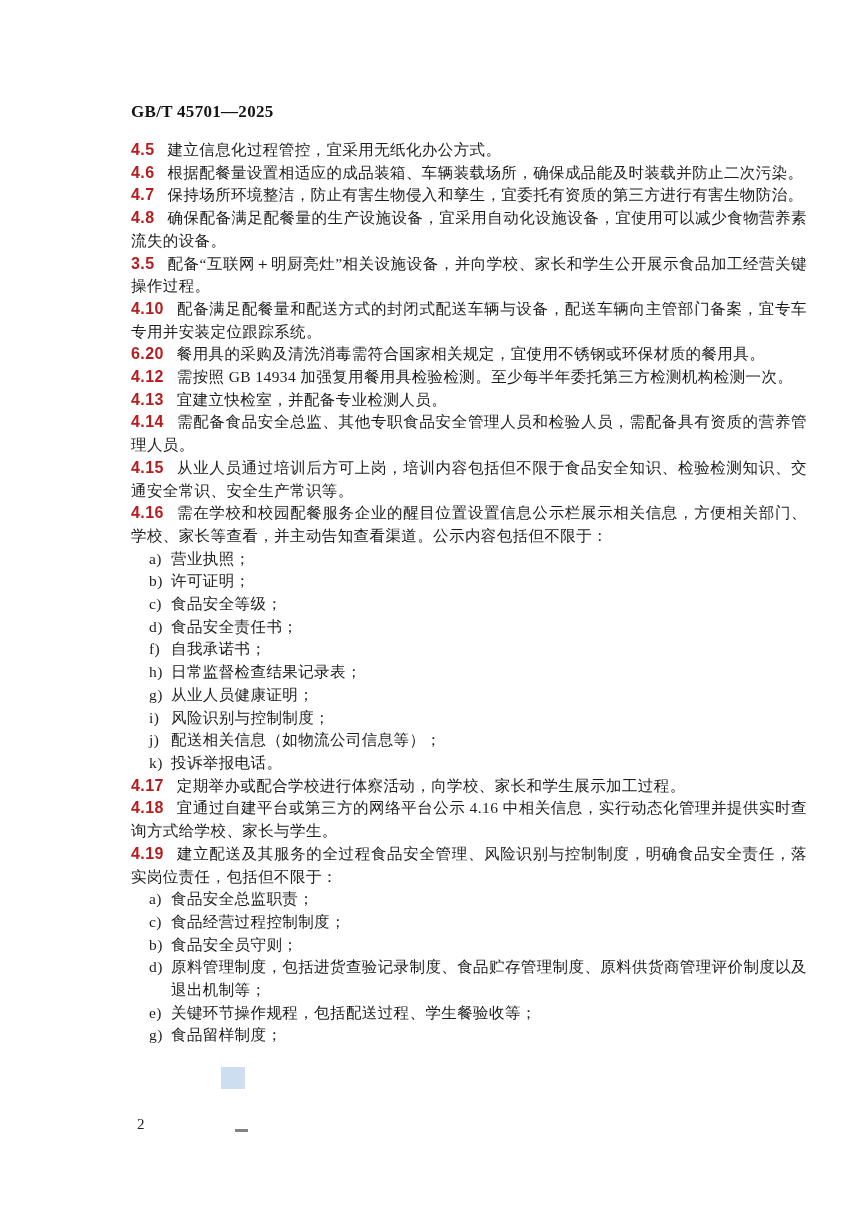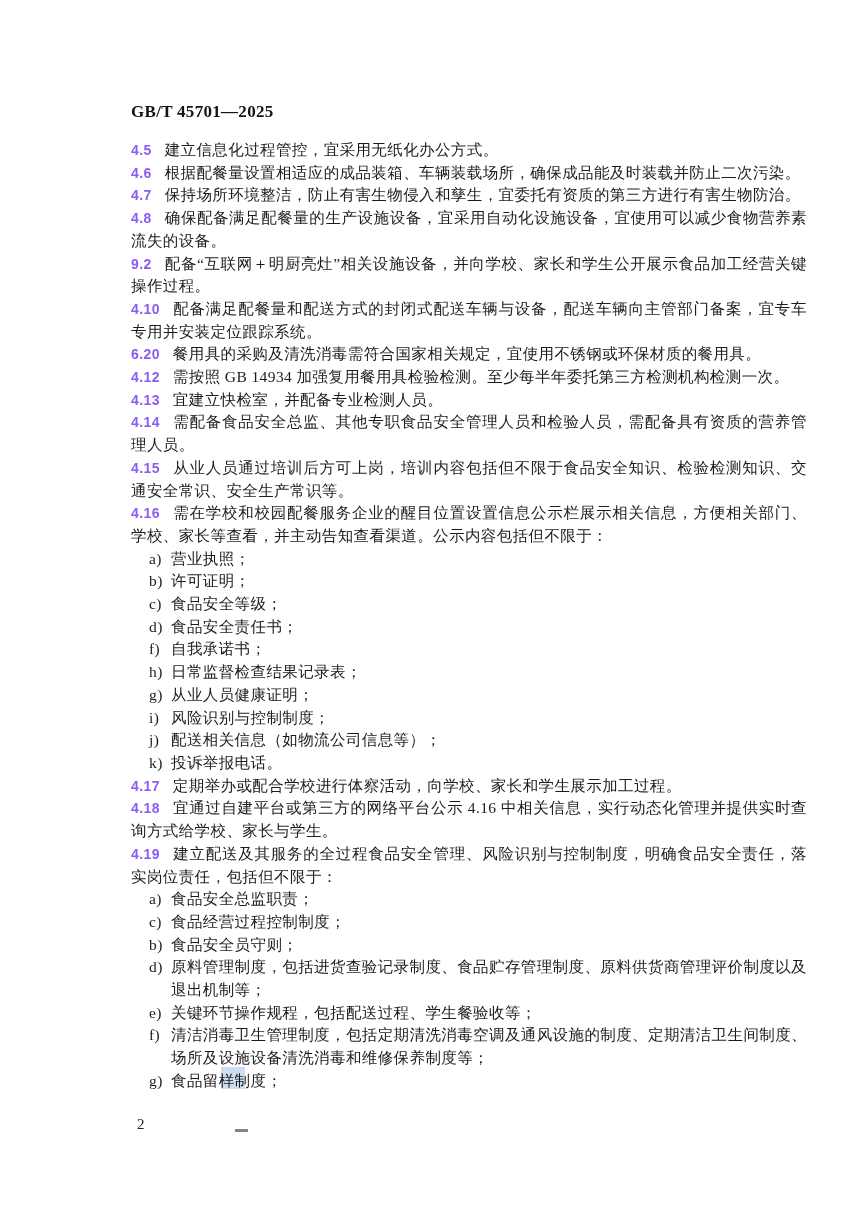"4.5" .clause-num { color: #8b5cf6 -> #b91c1c; font-size: 14px -> 16px }
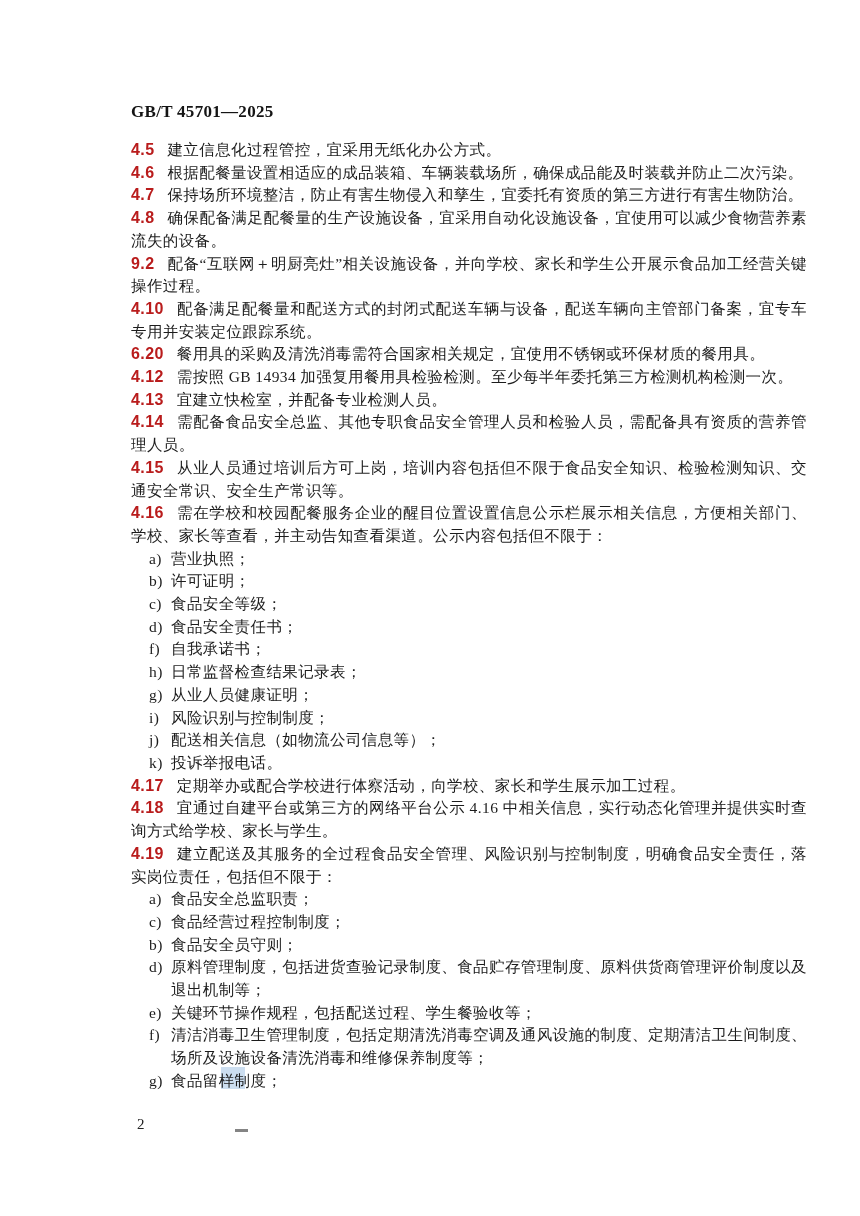"9.2" span.clause-num { text: 9.2 -> 3.5 }
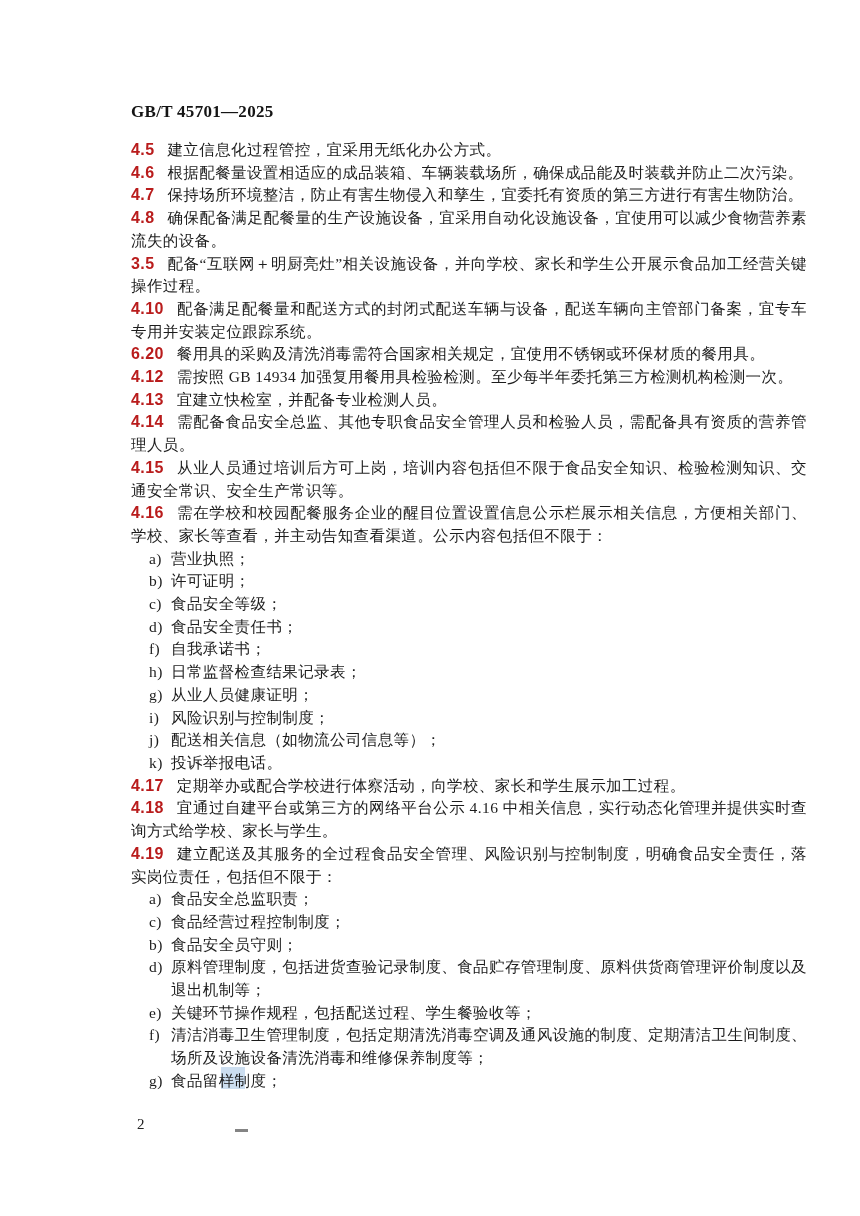"f) 清洁消毒卫生管理制度，包括定期清洗消毒空调及通风设施的制度、定期清洁卫生间制度、场所及设施设备清洗消毒和维修保养制度等；" div.subitem { html: <div><span>f)</span><span>清洁消毒卫生管理制度，包括定期清洗消毒空调及通风设施的制度、定期清洁卫生间制度、场所及设施设备清洗消毒和维修保养制度等；</span></div> -> none }
